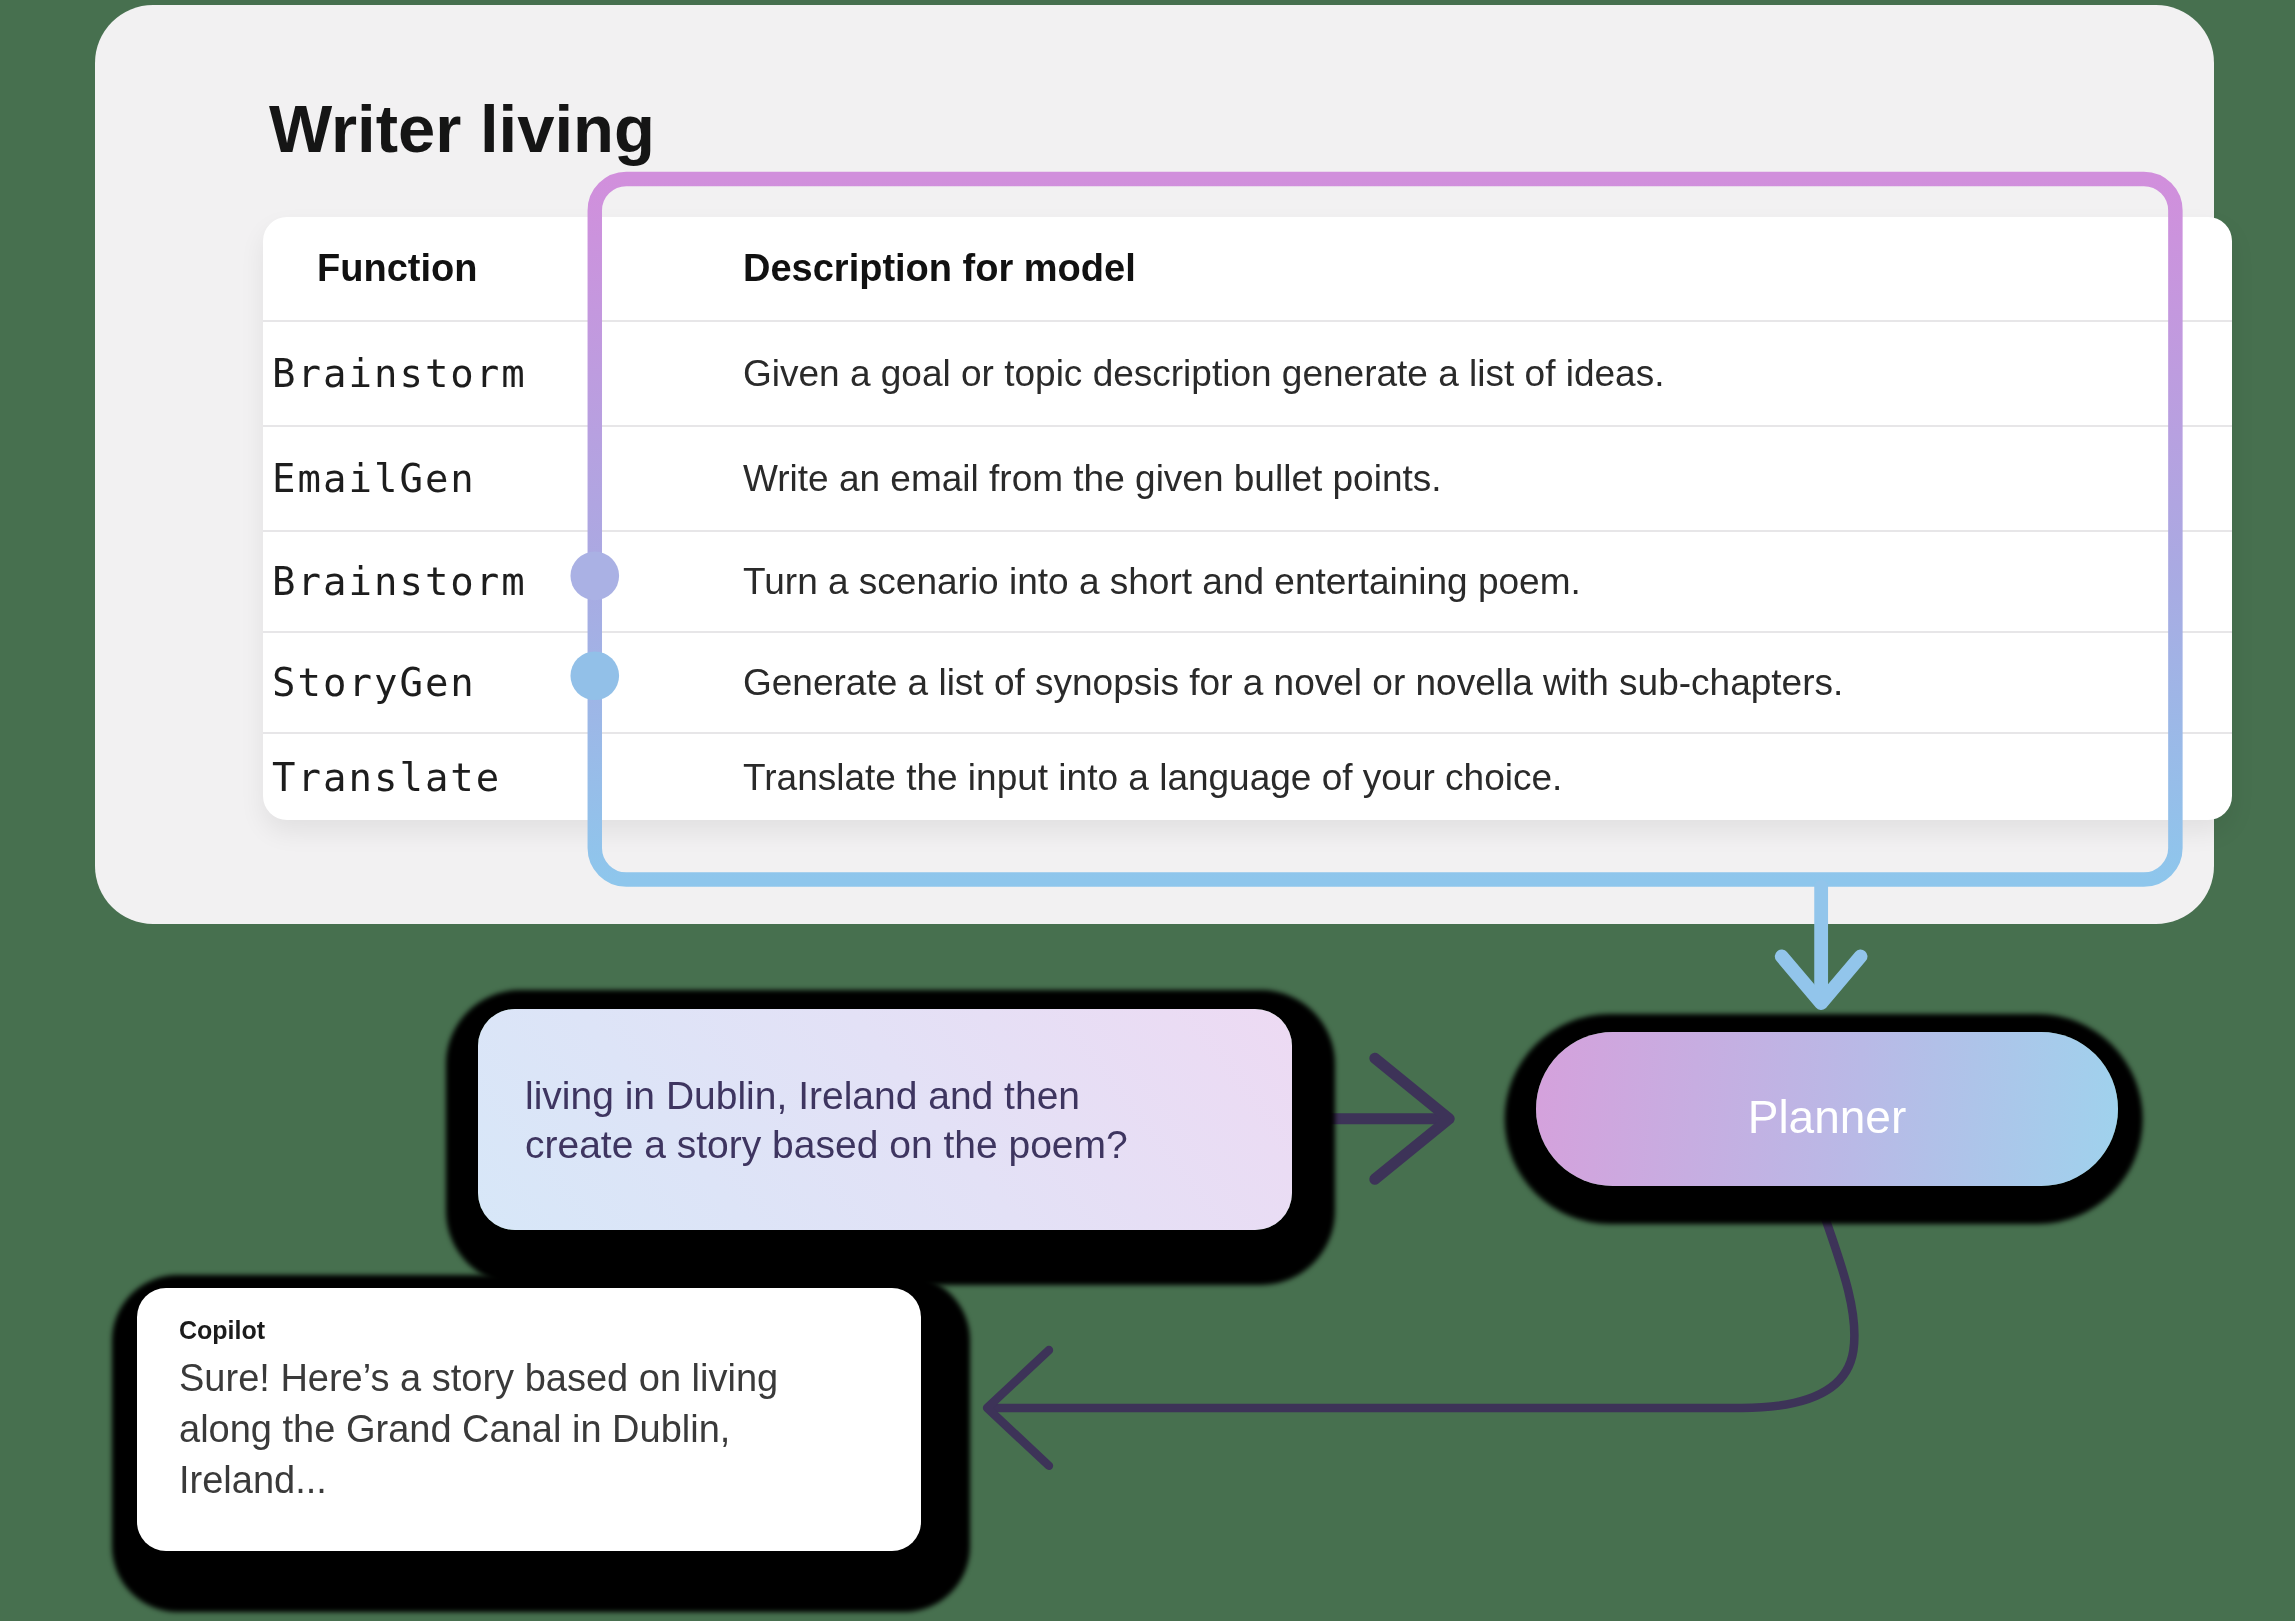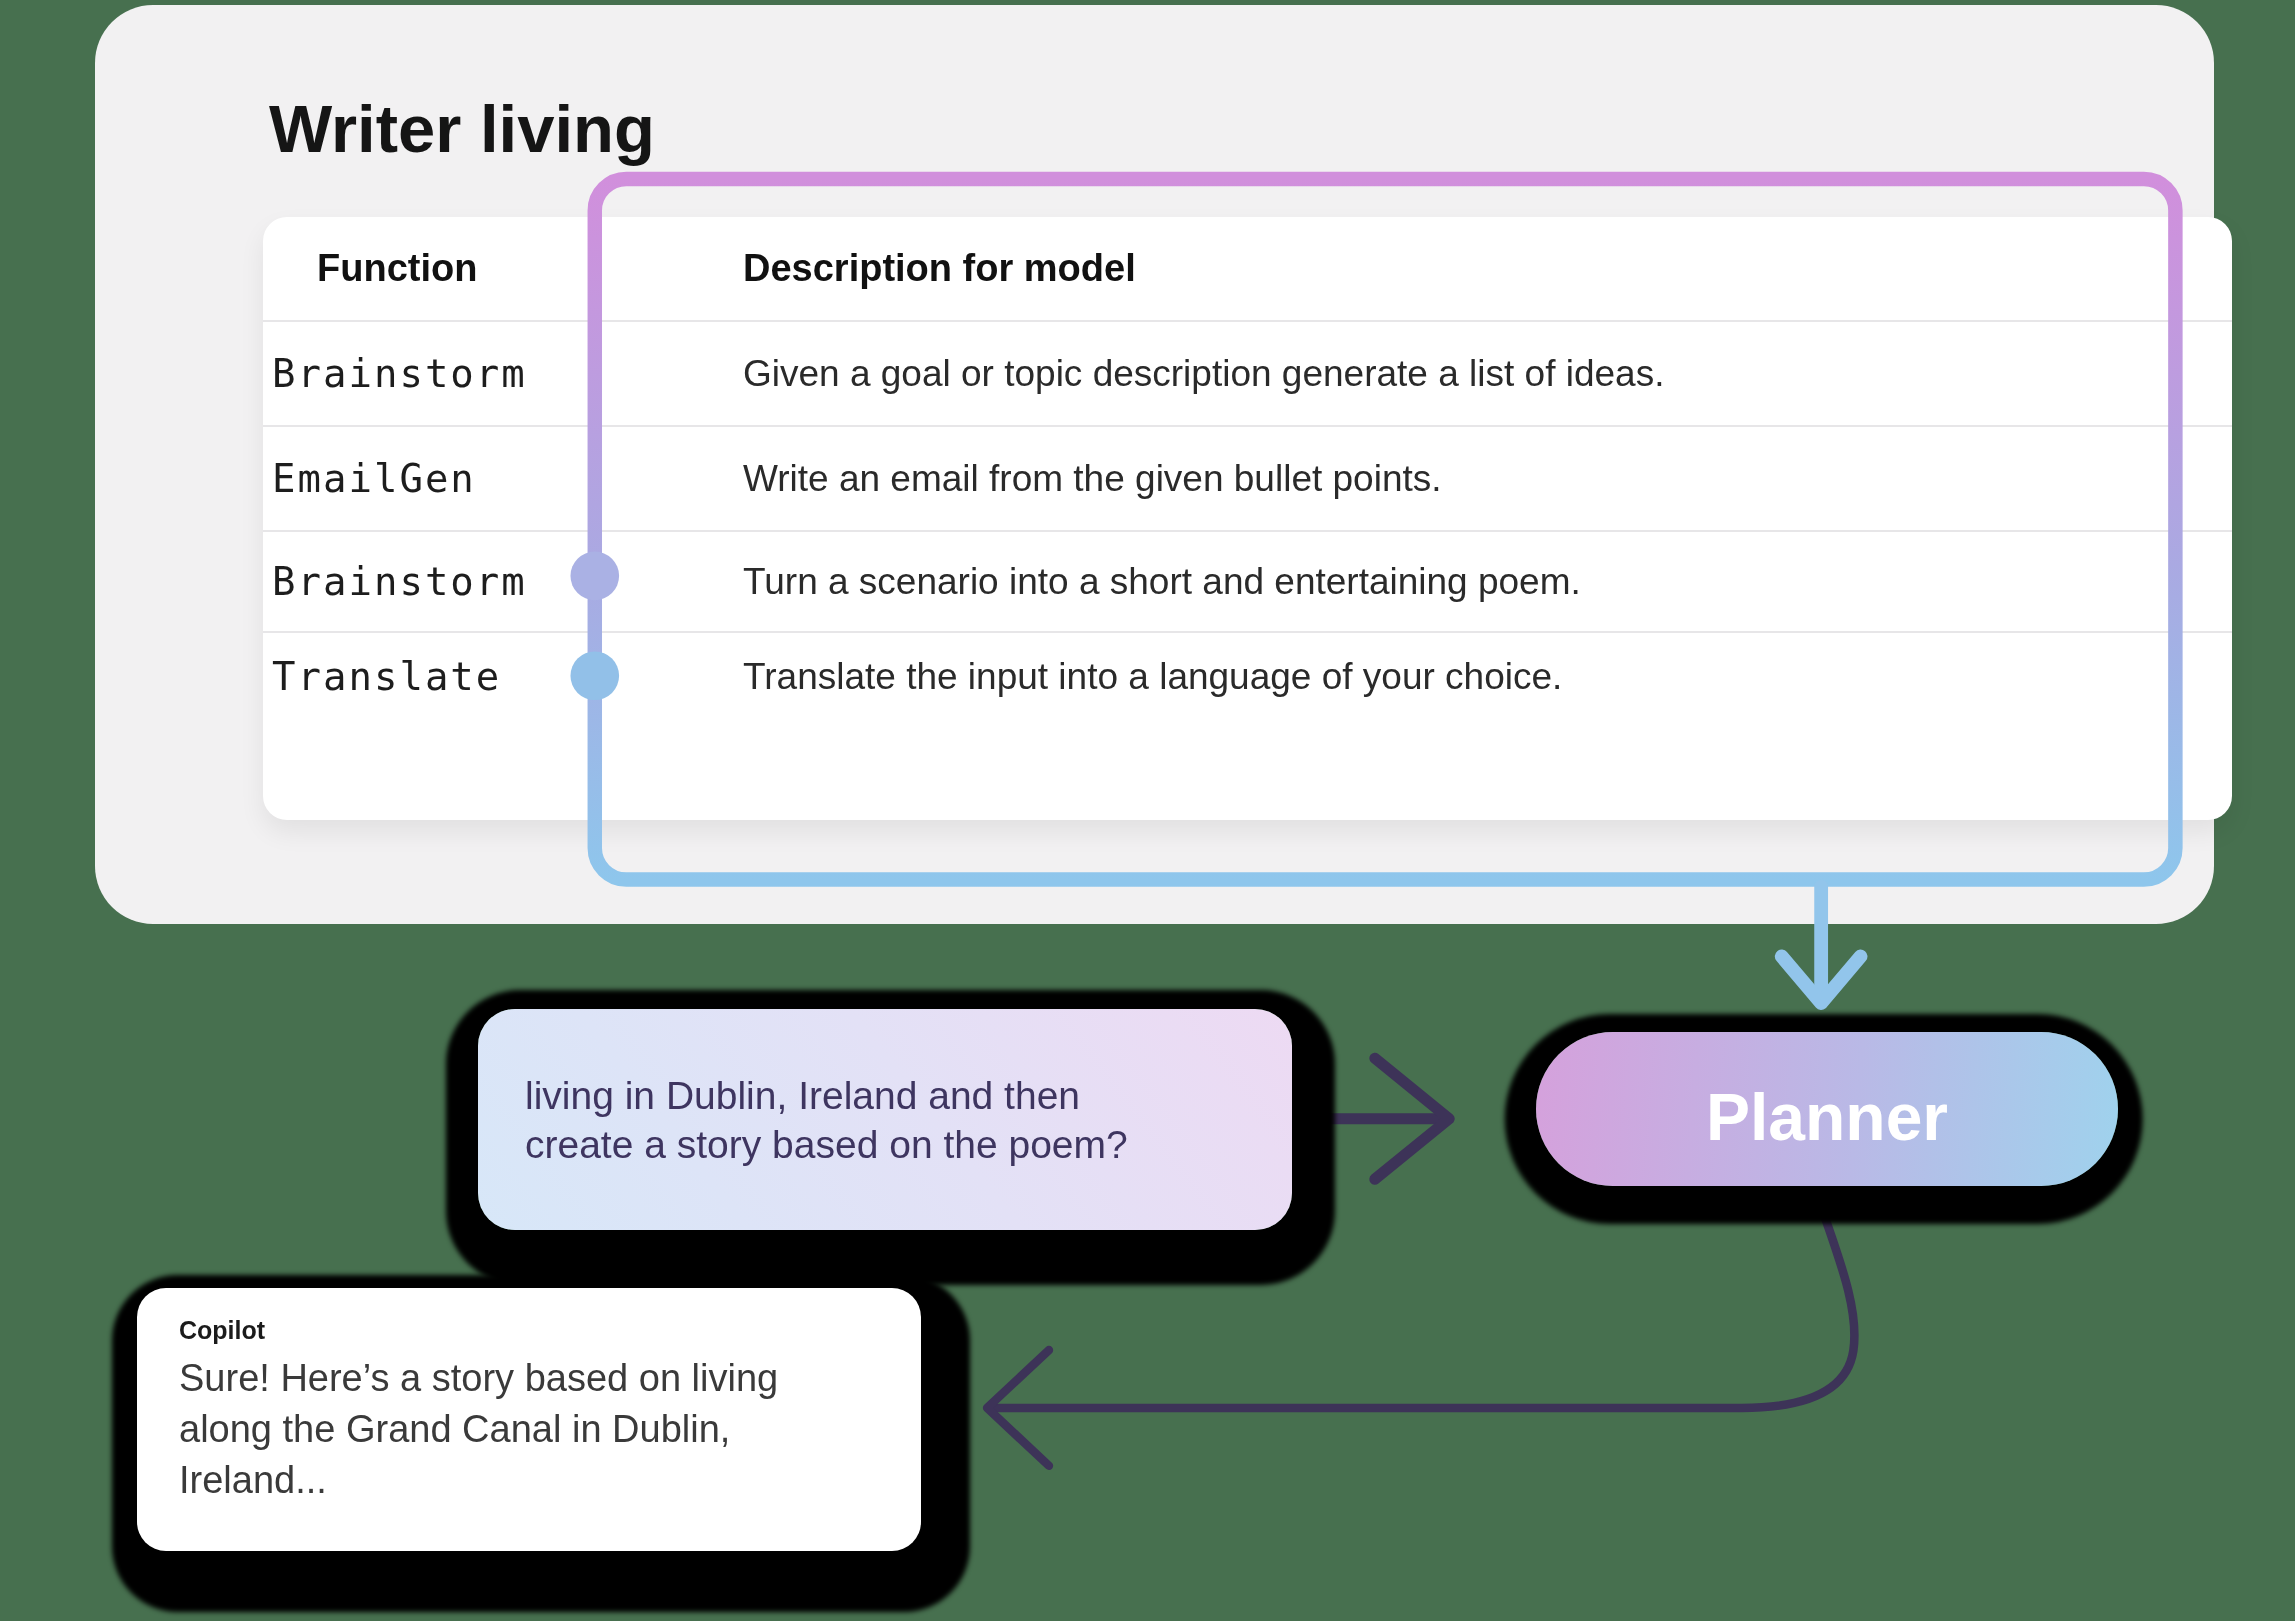"StoryGen" div.t-row { html: none -> <div> <div>StoryGen</div> <div>Generate a list of synopsis for a novel or novella with sub-chapters.</div> </div> }
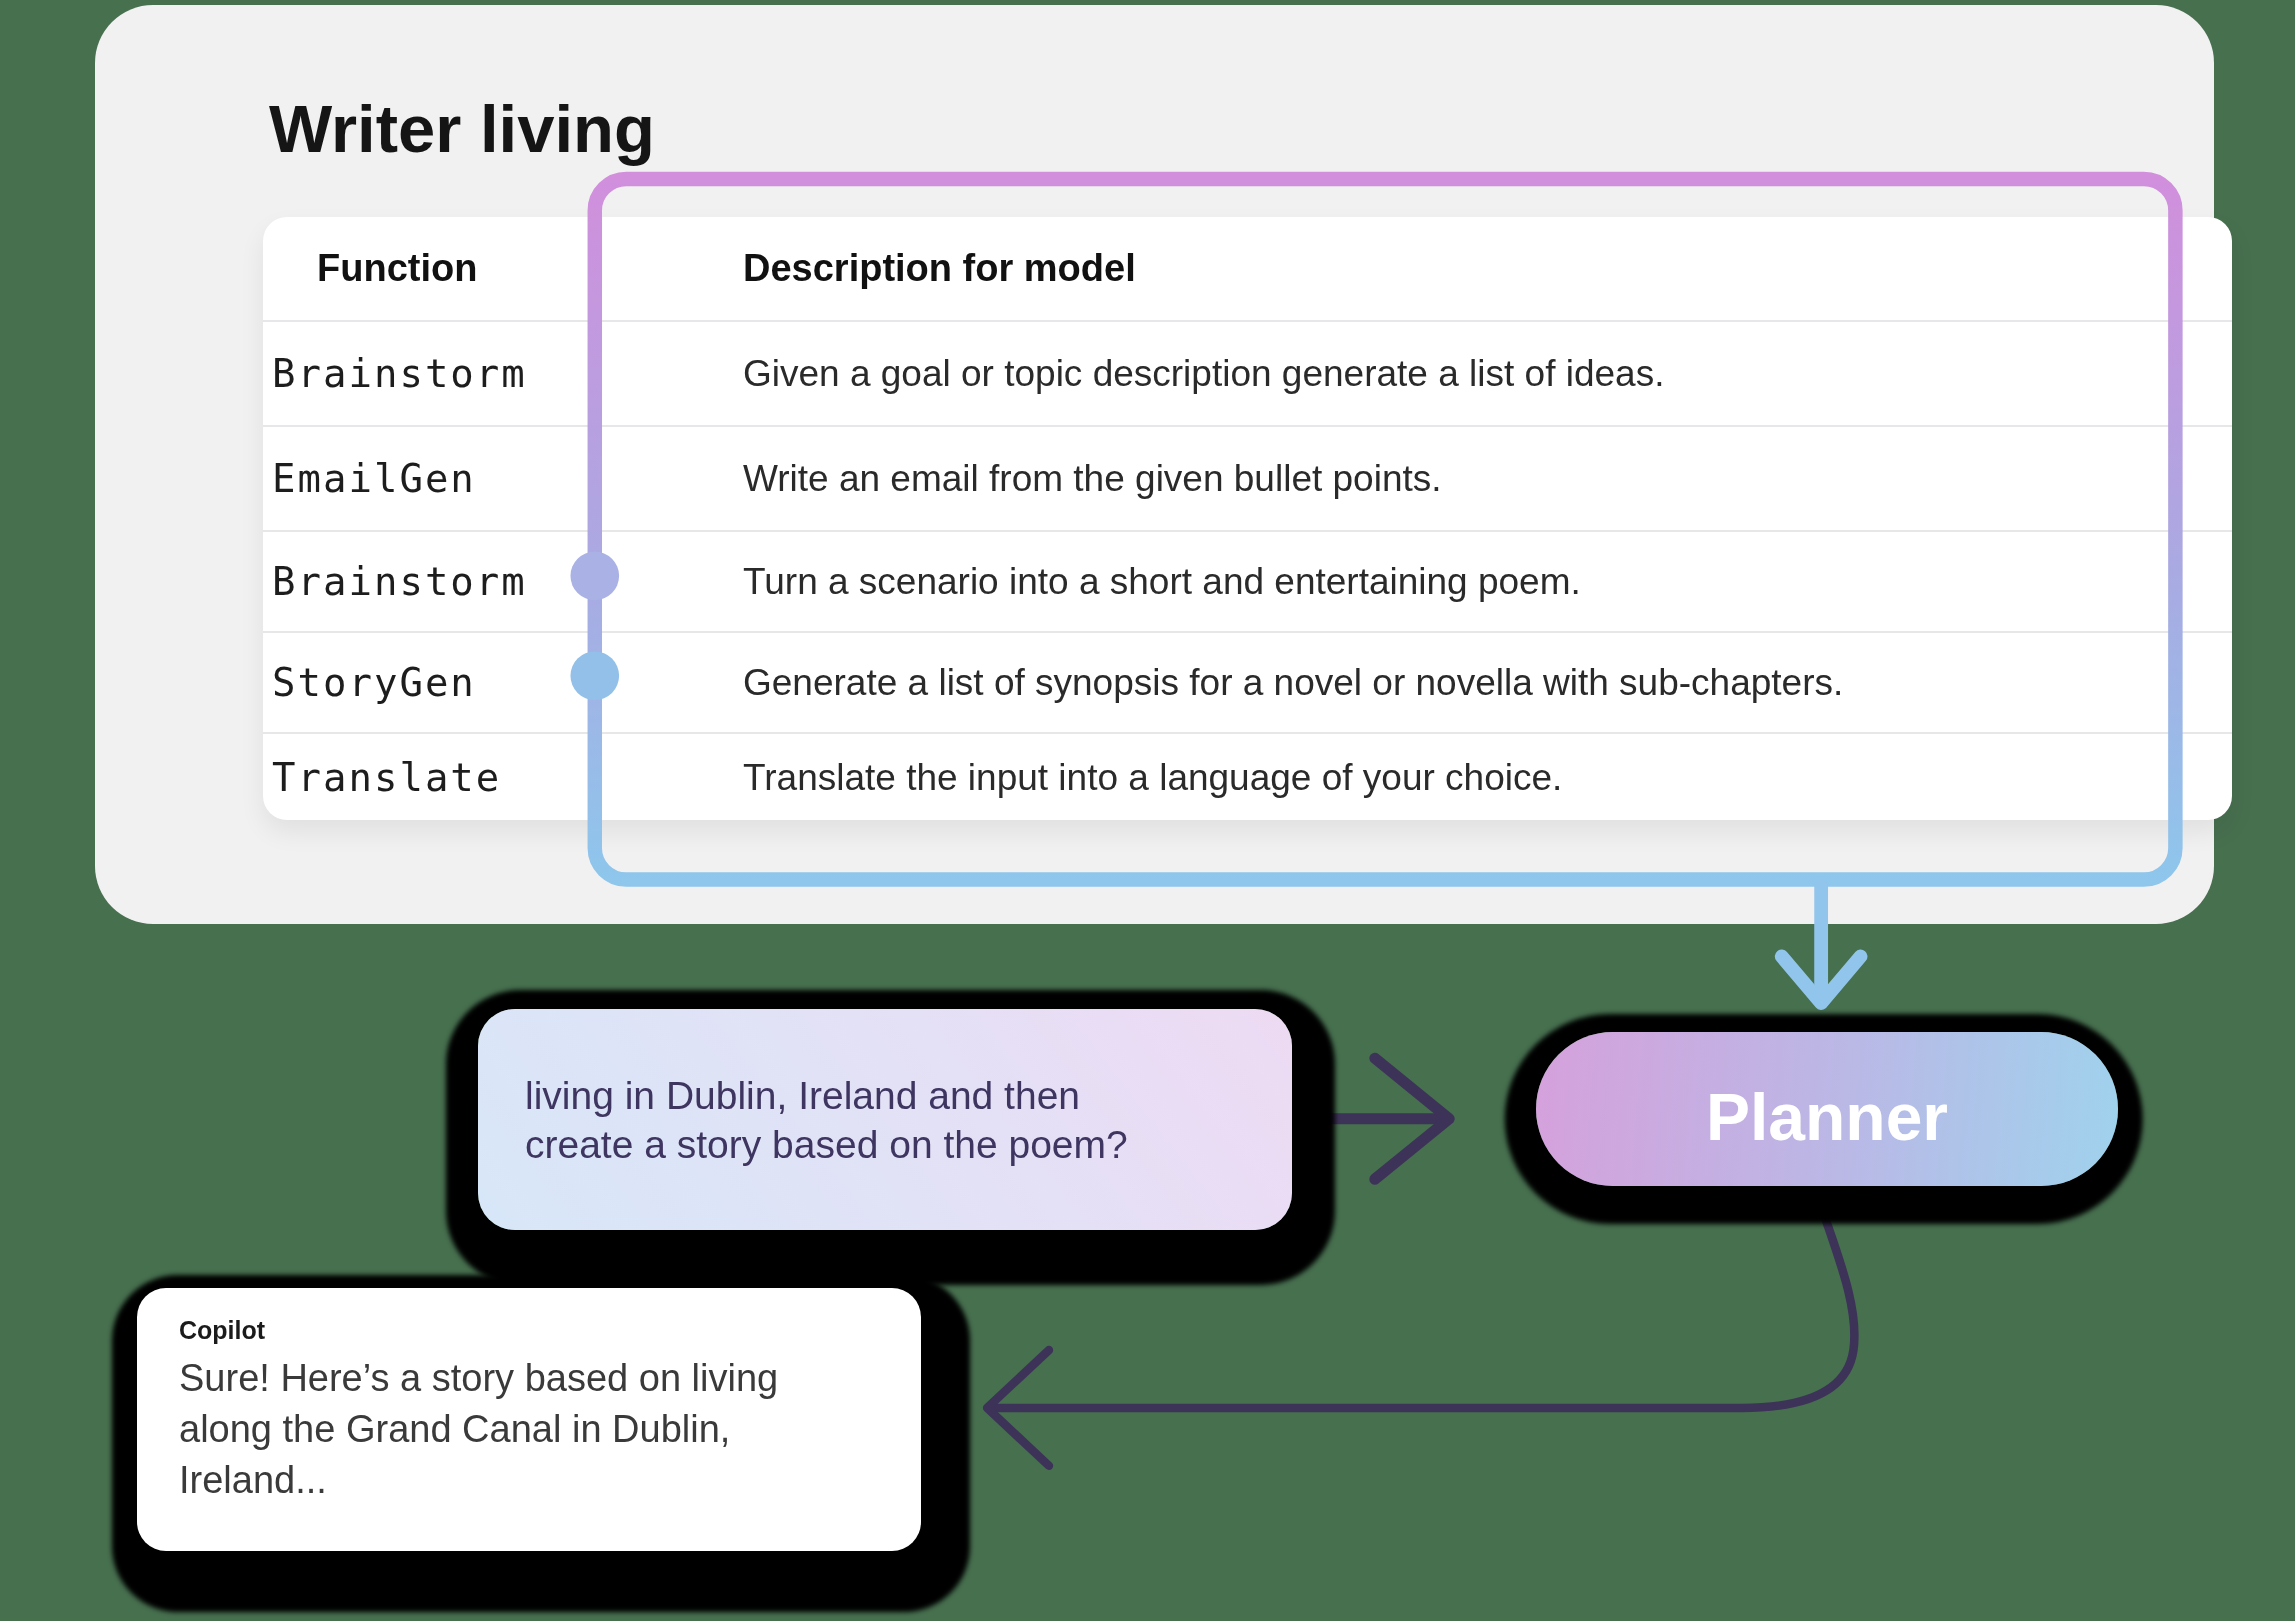"Planner" .planner-pill .label { font-size: 66px -> 46px; font-weight: 700 -> 400 }
